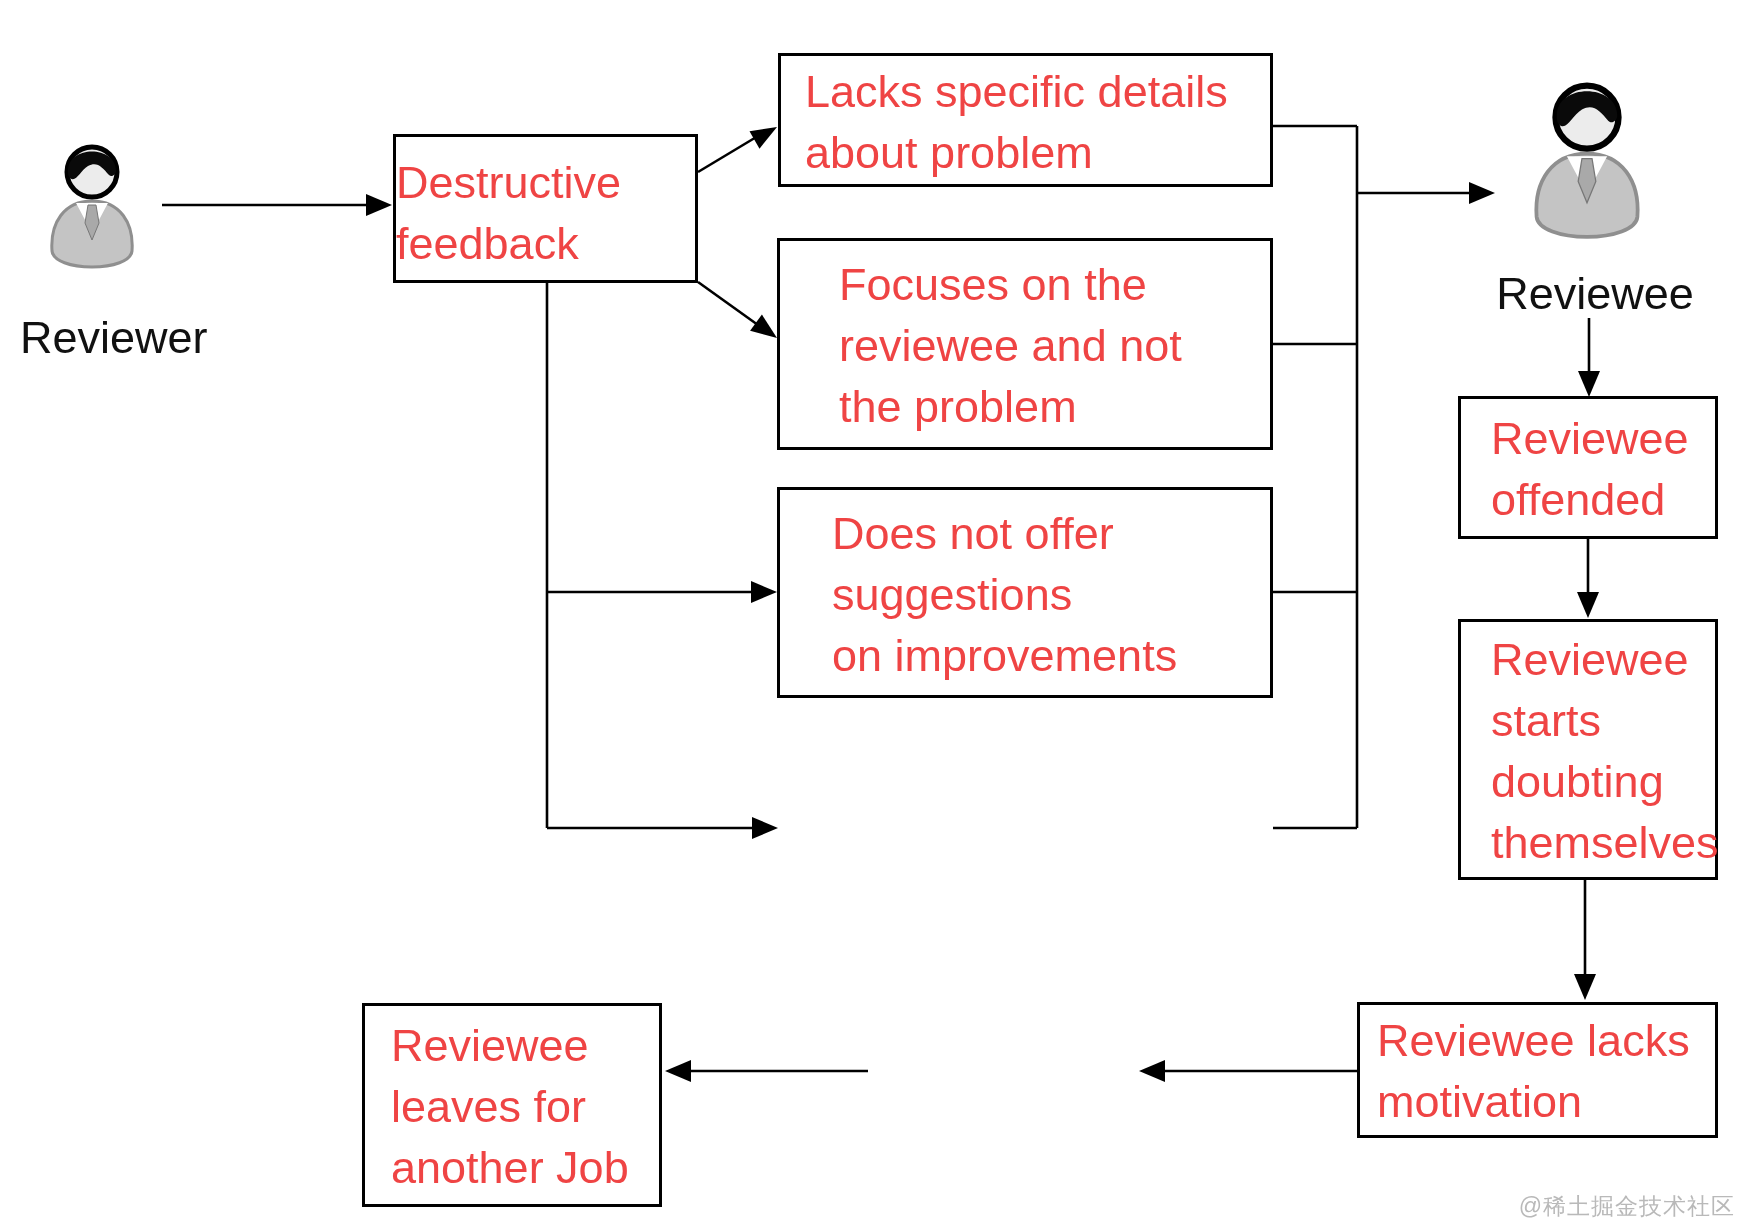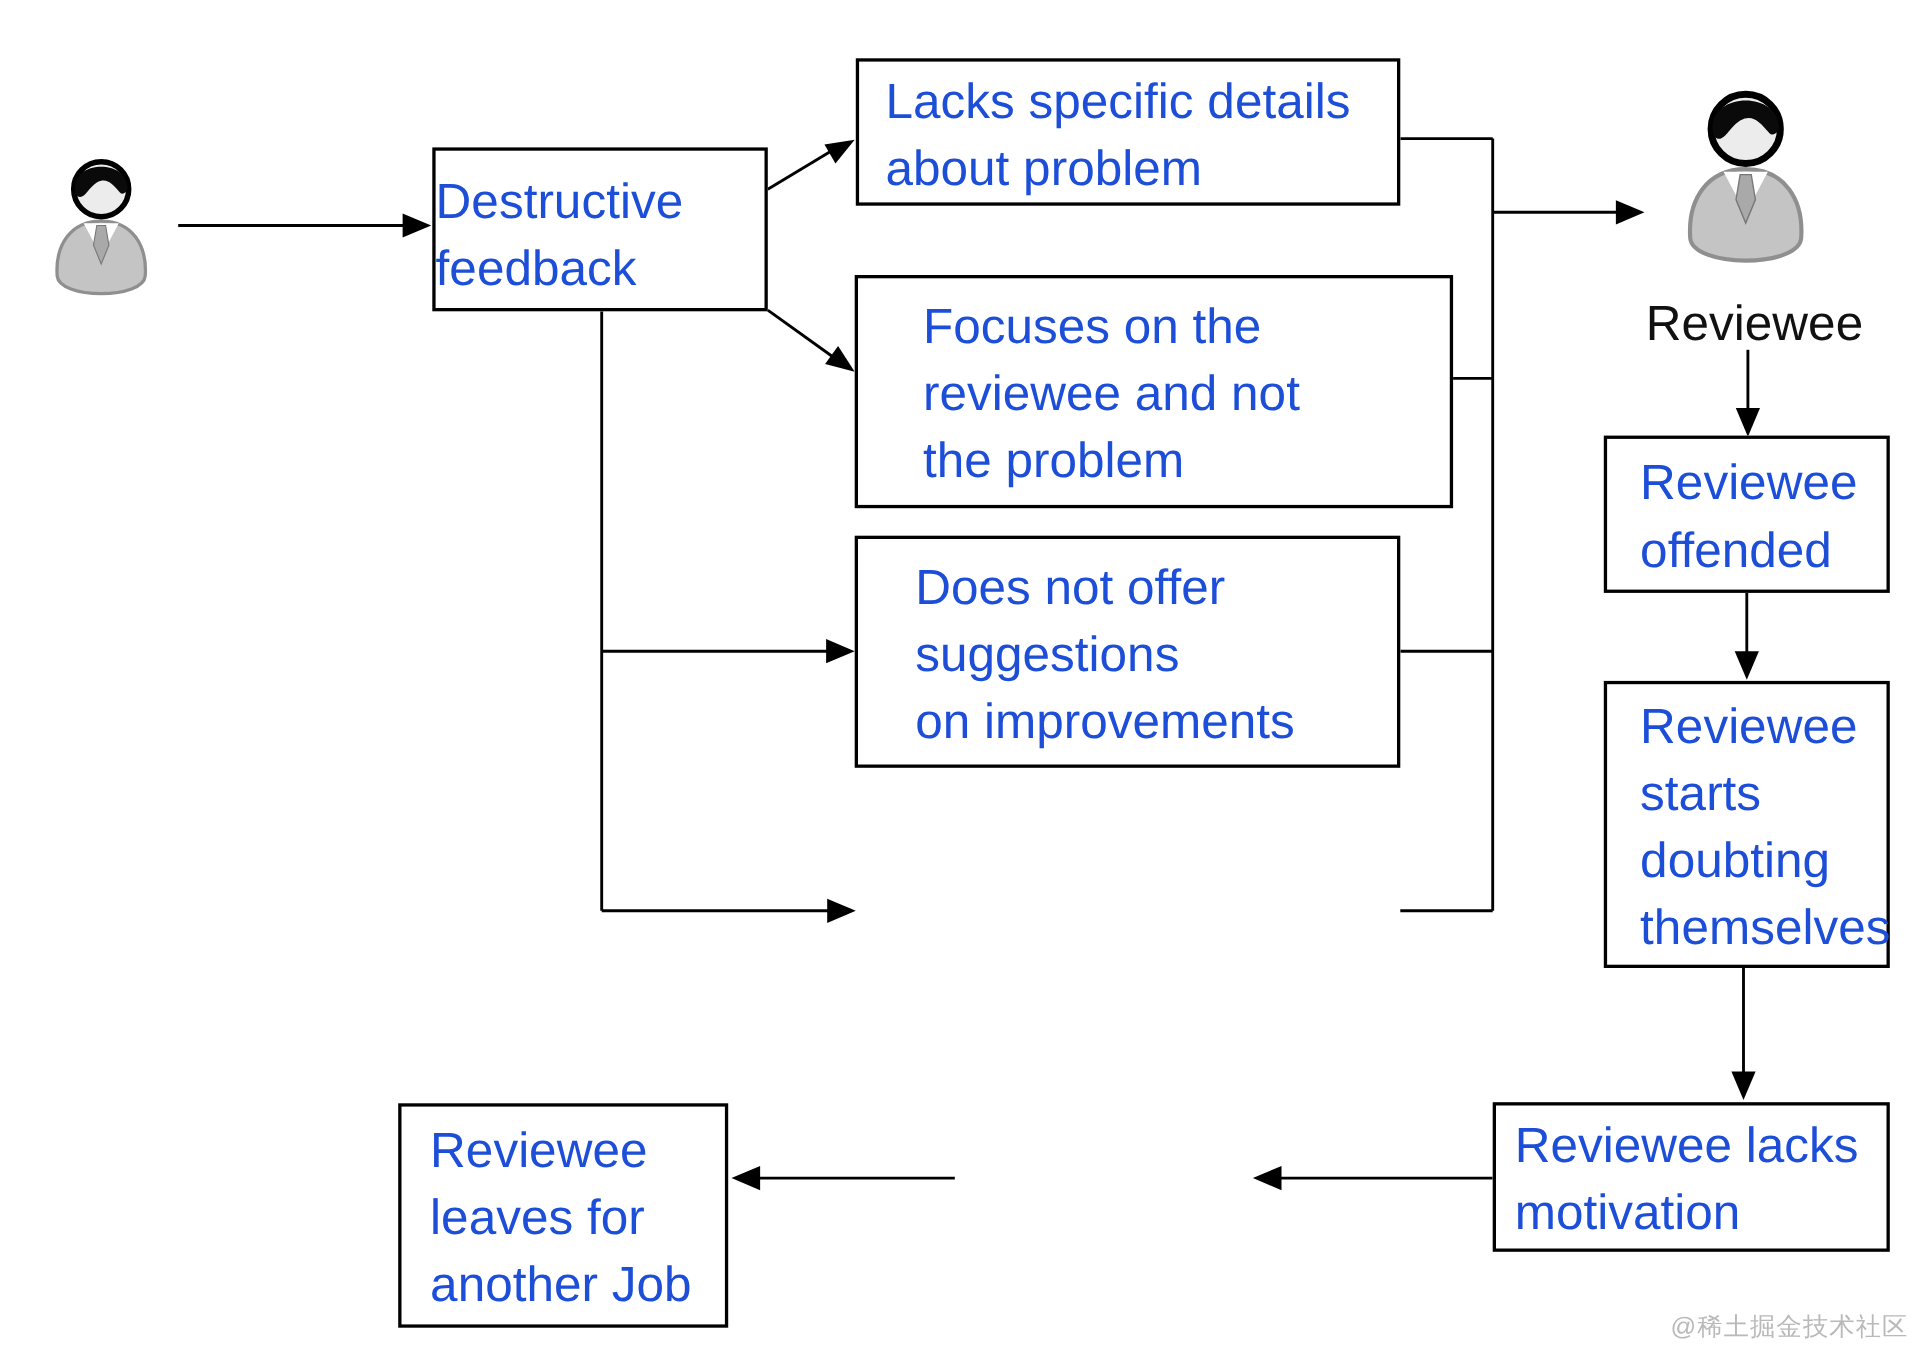"Lacks specific details" .node { color: #1d4ed8 -> #ef4444 }
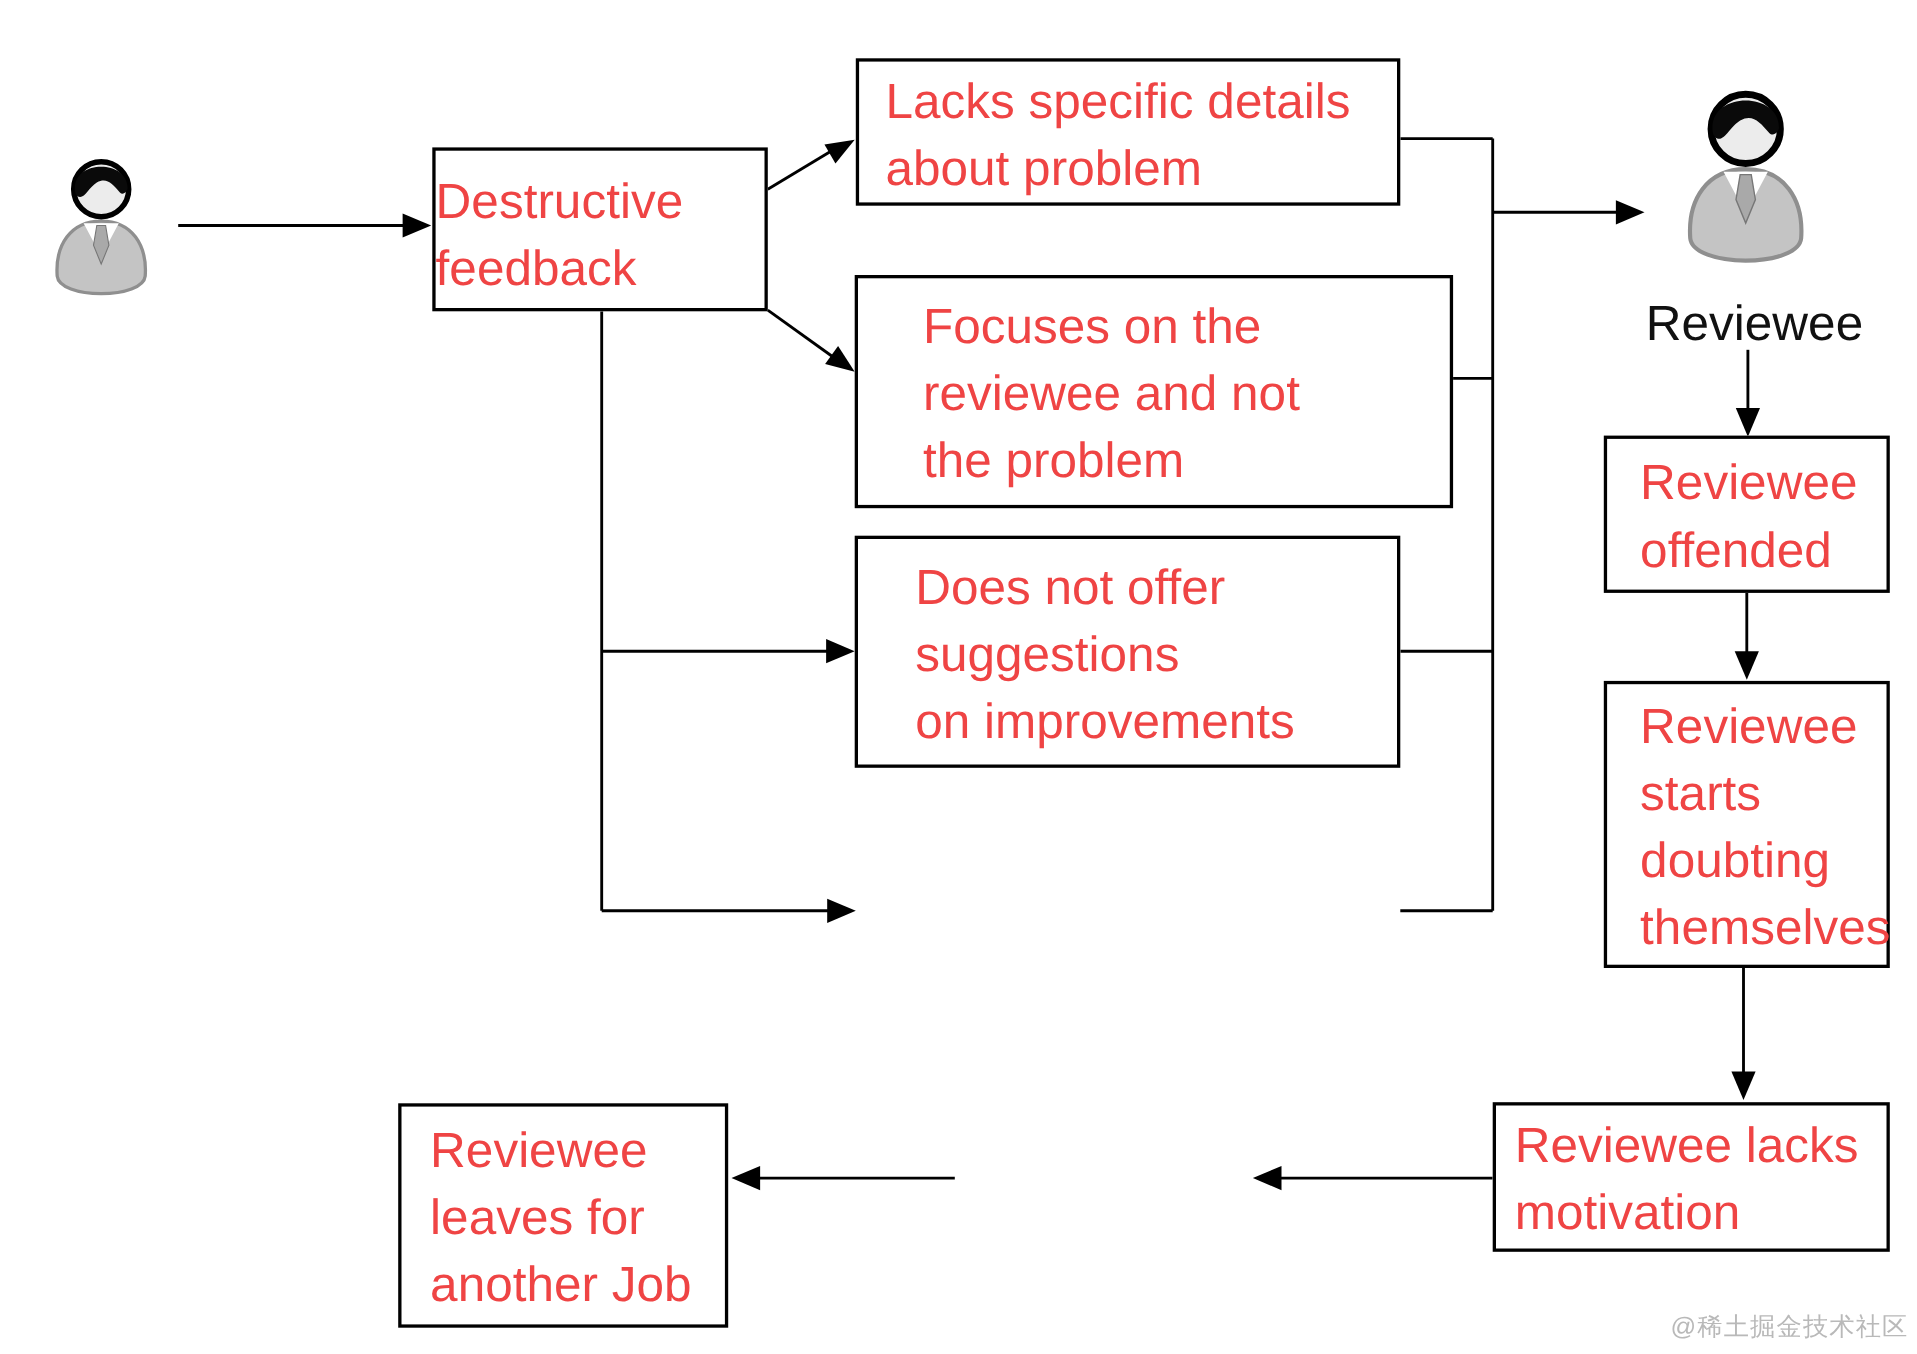"Focuses on the" div.node { top: 250px -> 238px; width: 544px -> 496px }
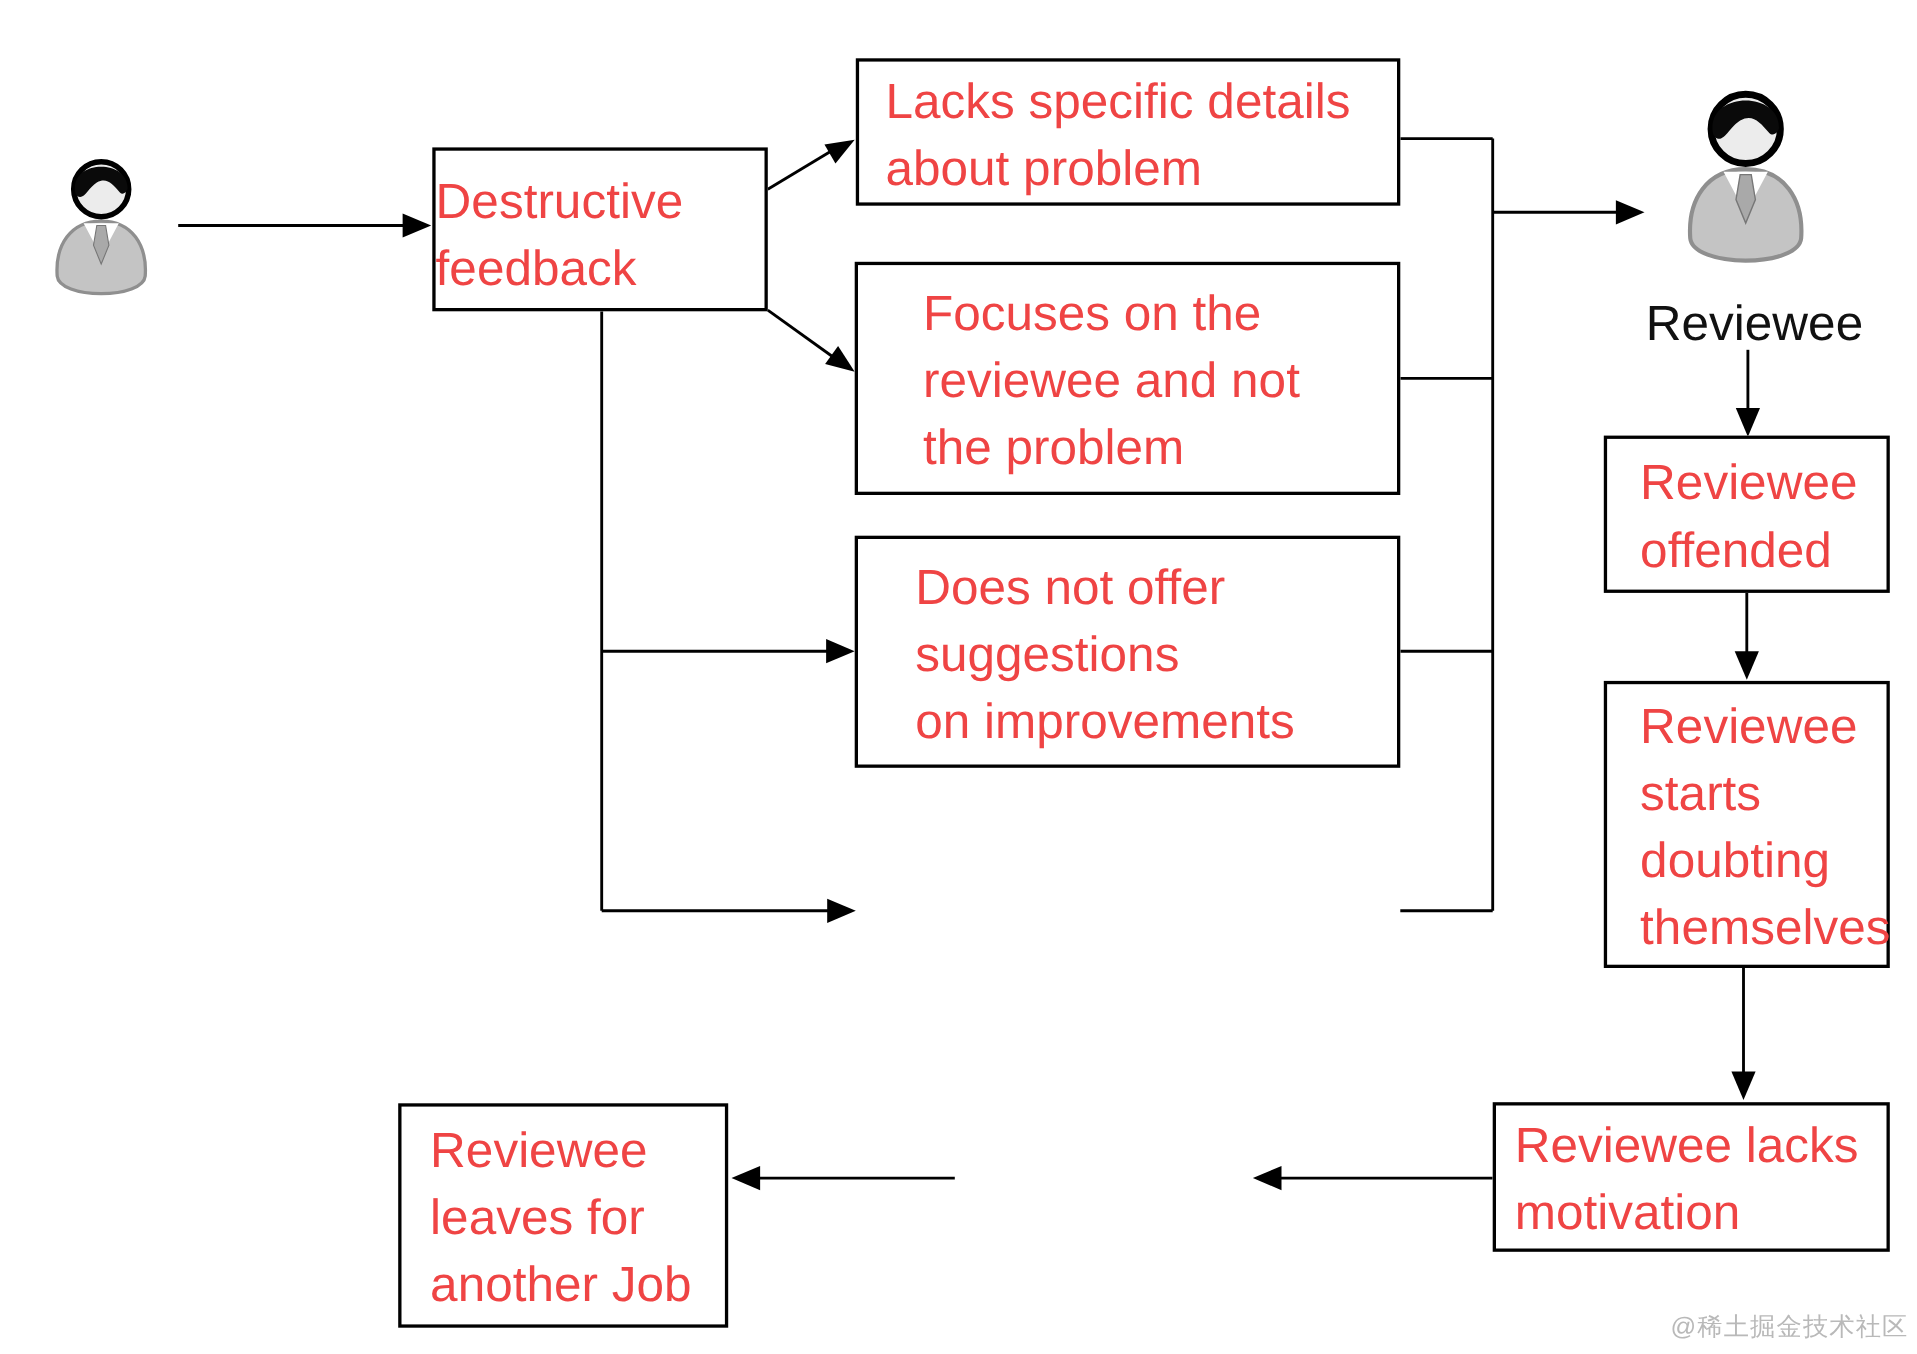"Reviewer" div.actor-label { html: none -> <div>Reviewer</div> }
